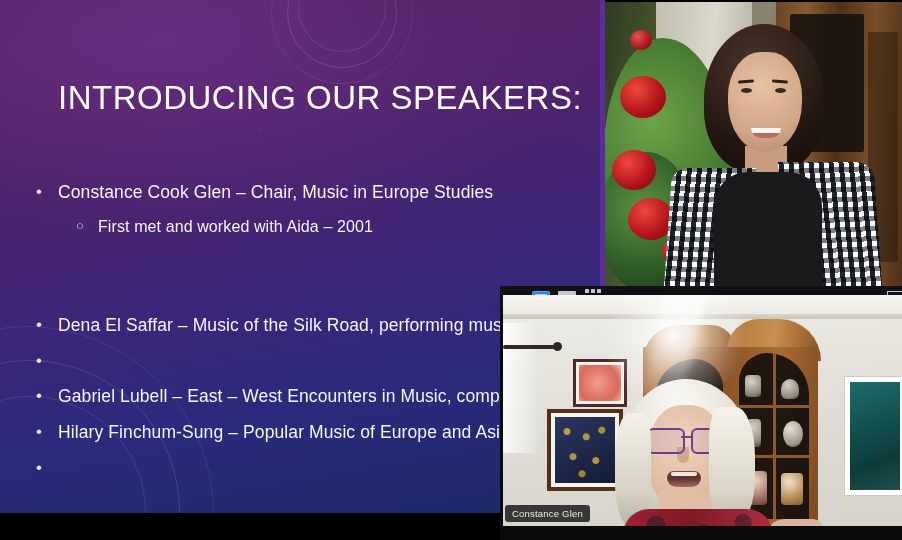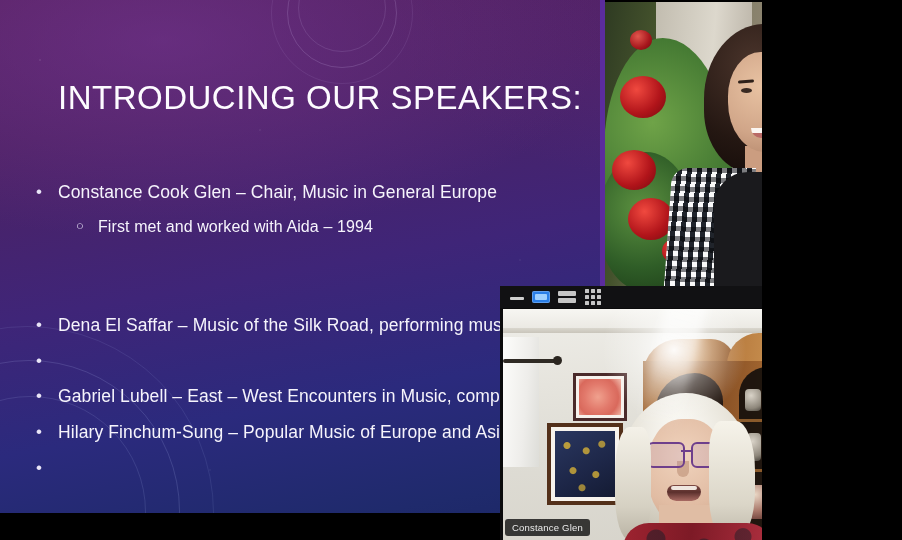"INTRODUCING OUR SPEAKERS:" #stage { width: 762px -> 902px }
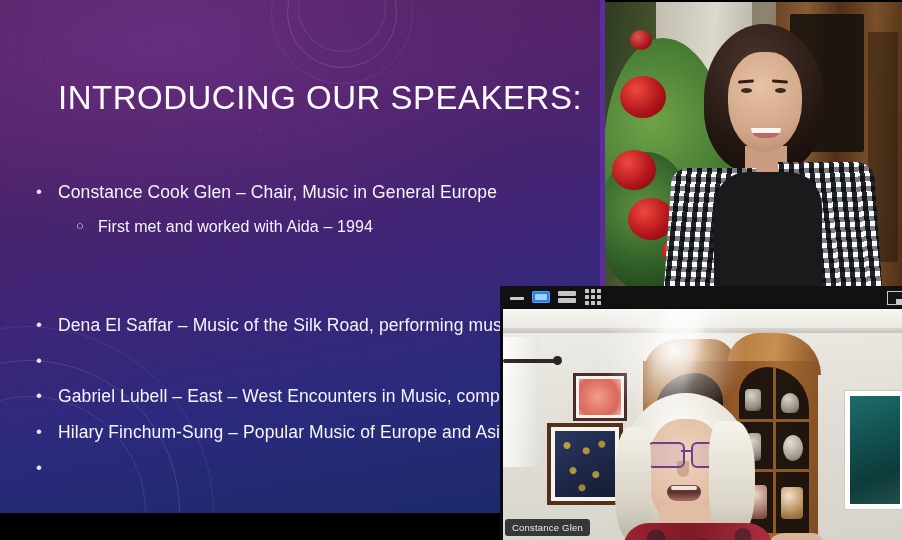"Constance Cook Glen – Chair," span.btxt { text: General Europe -> Europe Studies }
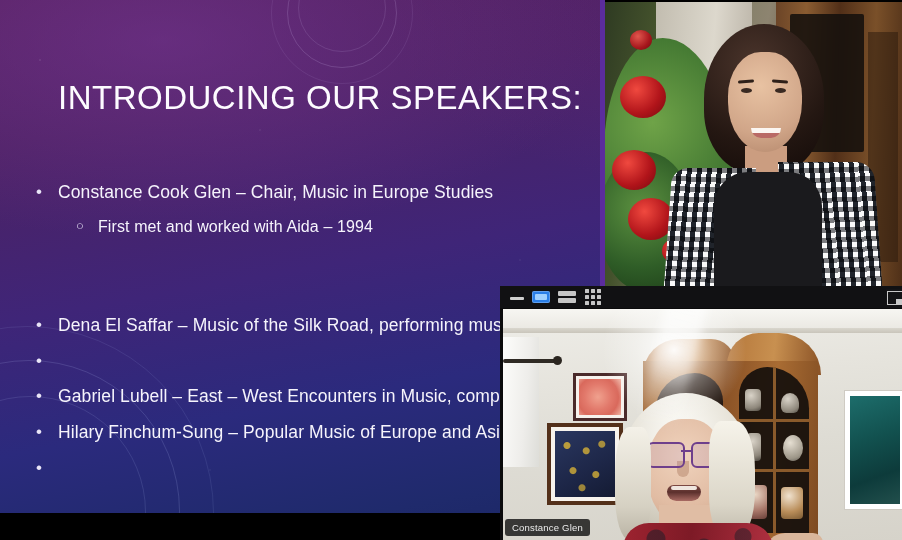"First met and worked with" span.btxt { text: 1994 -> 2001 }
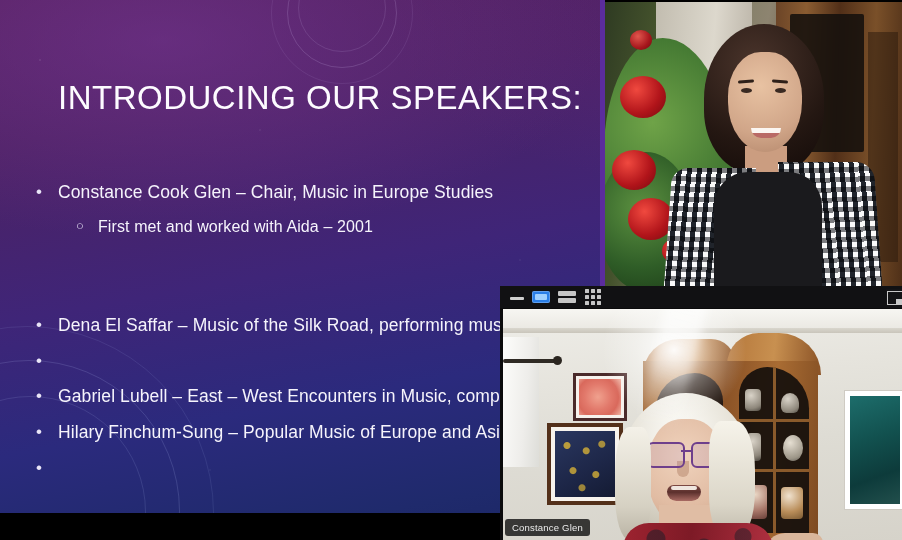"Constance Glen" #vw-video { top: 23px -> 9px }
